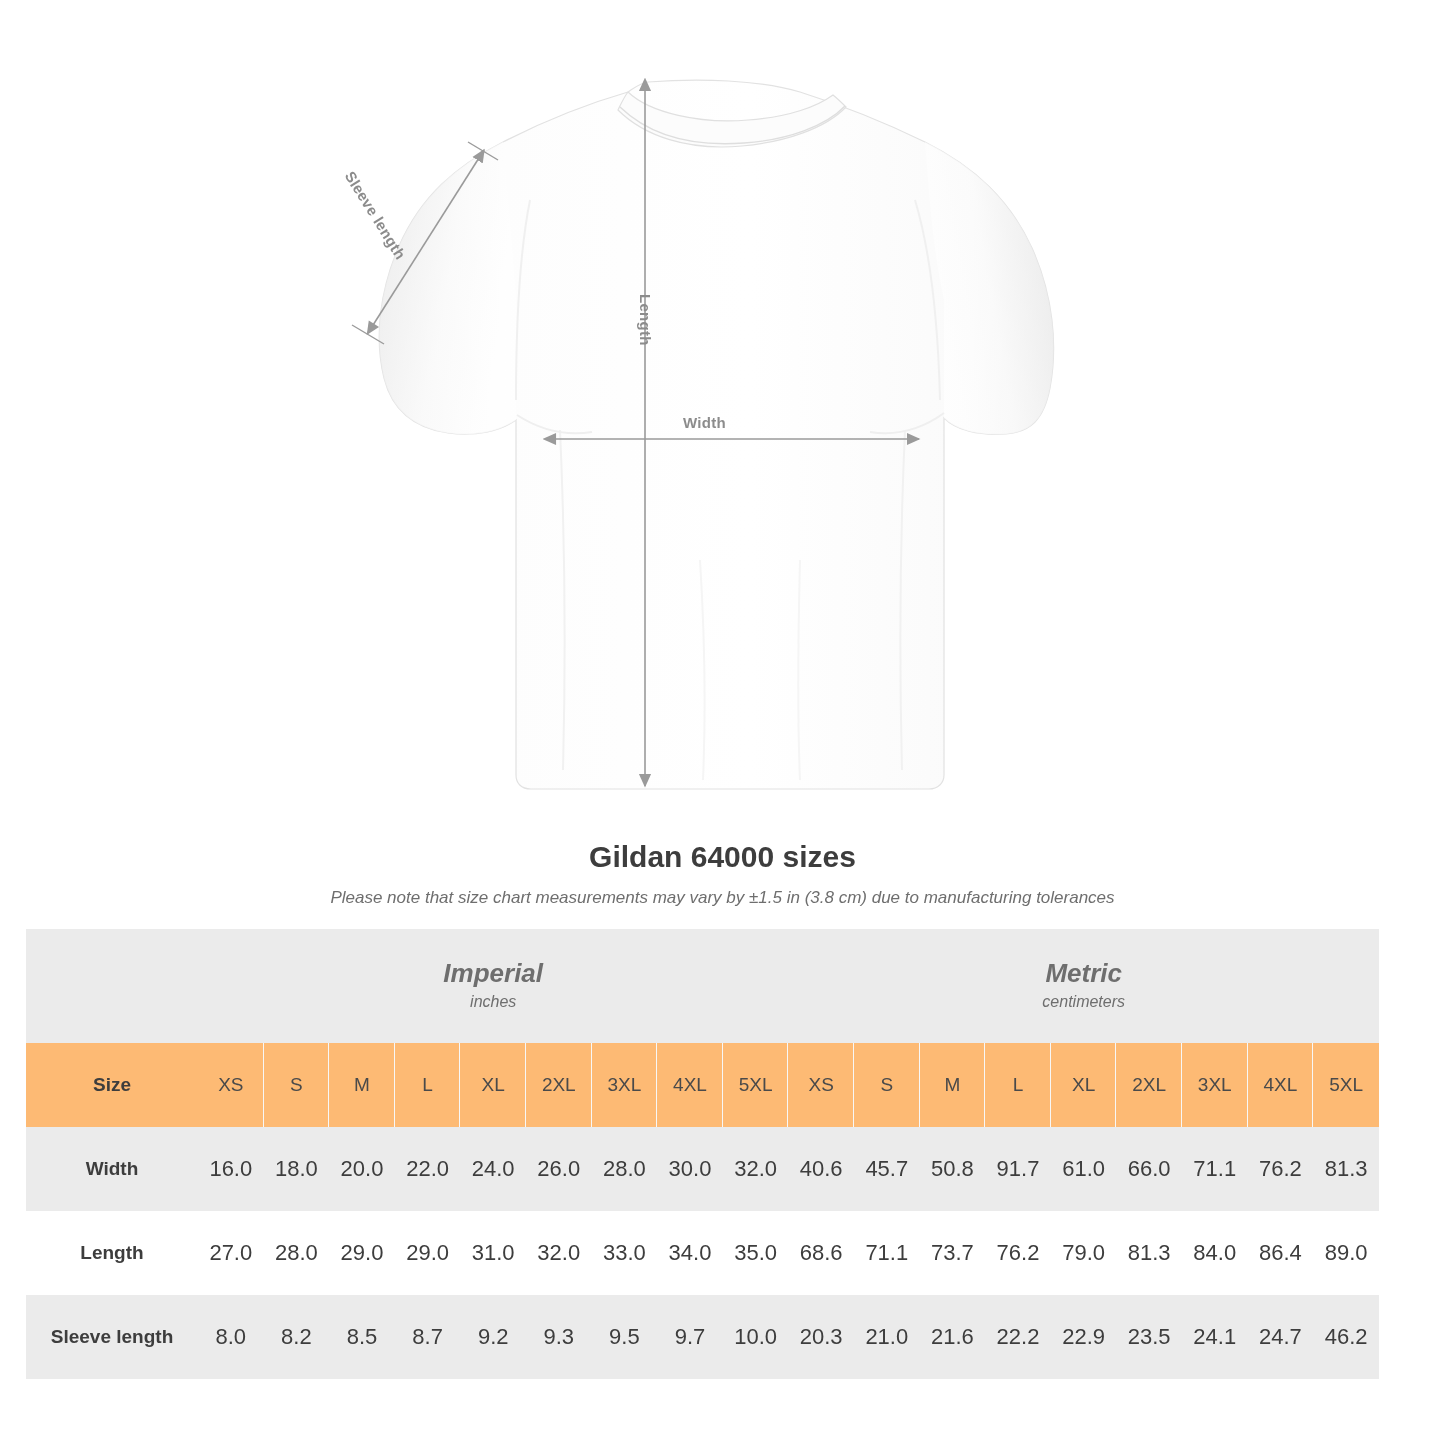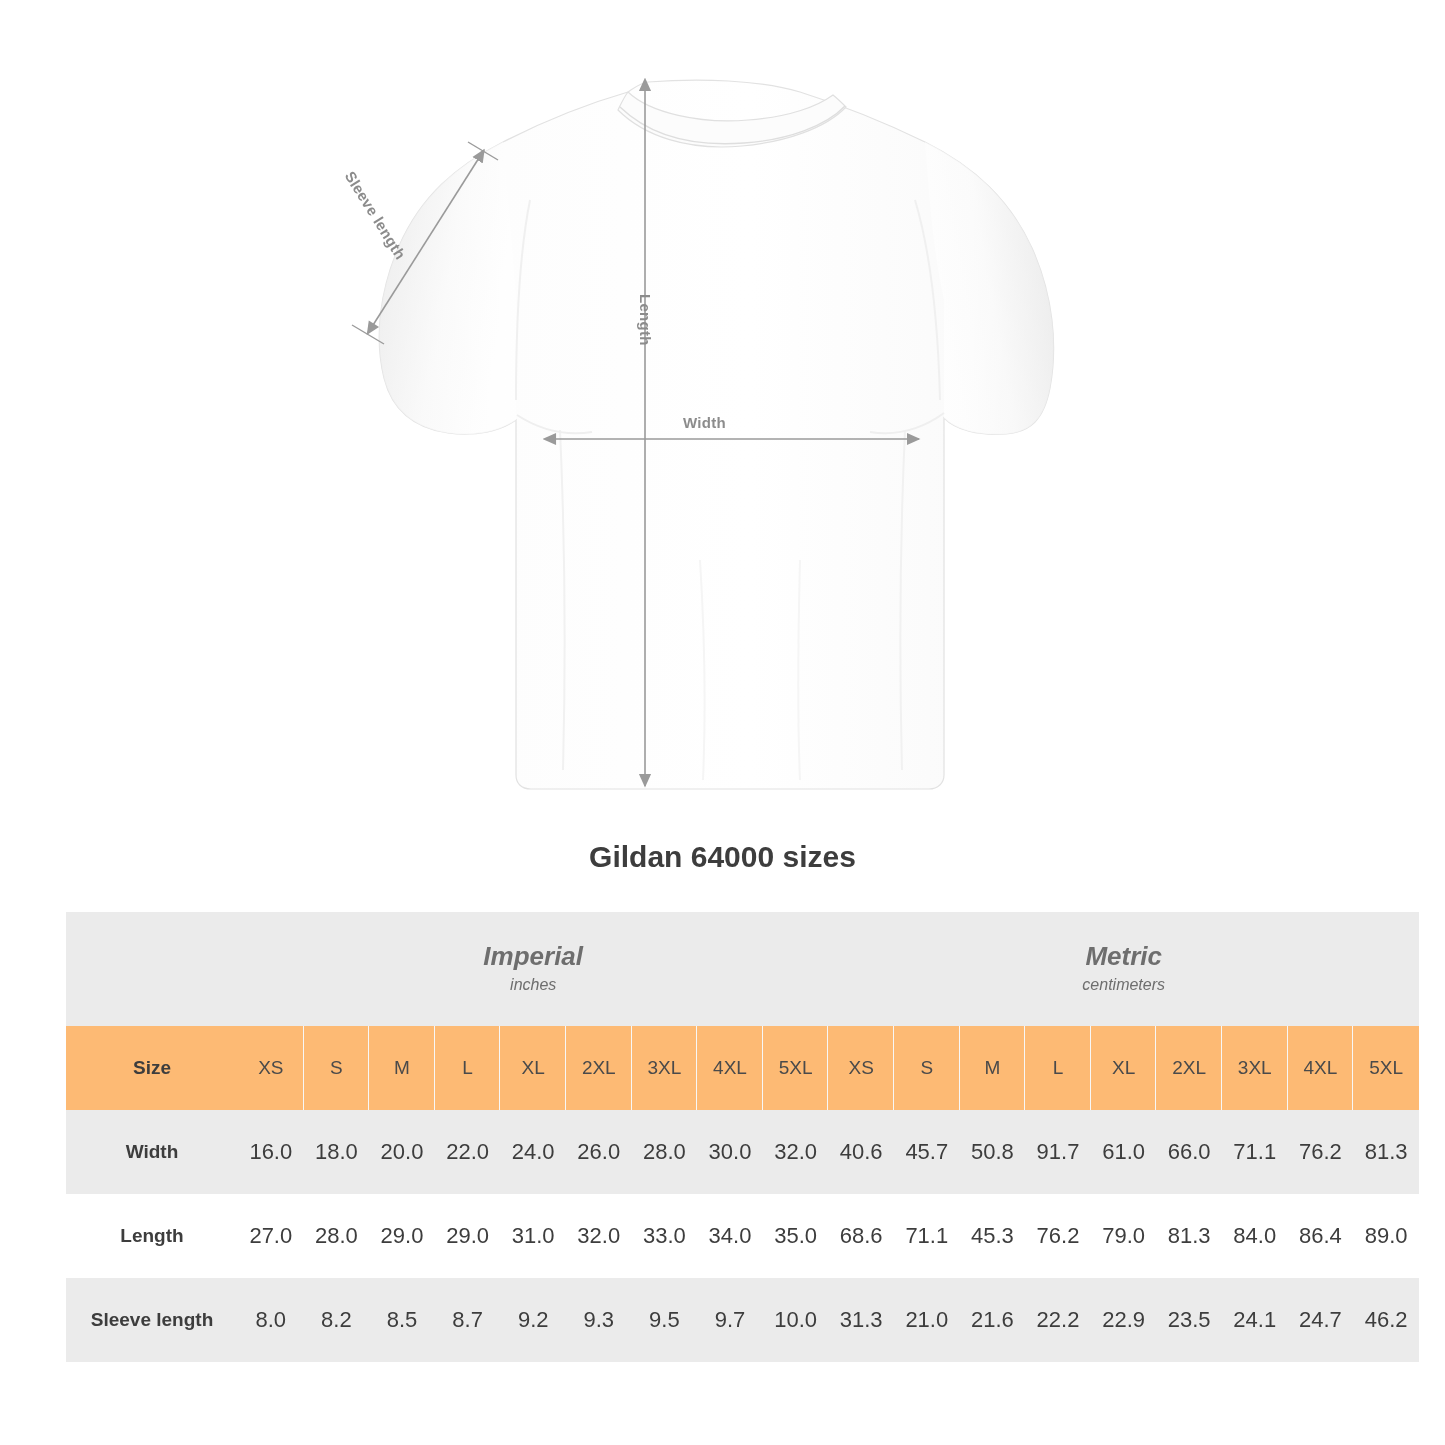"Please note that size chart" p.chart-note { html: none -> <p>Please note that size chart measurements may vary by ±1.5 in (3.8 cm) due to manufacturing tolerances</p> }
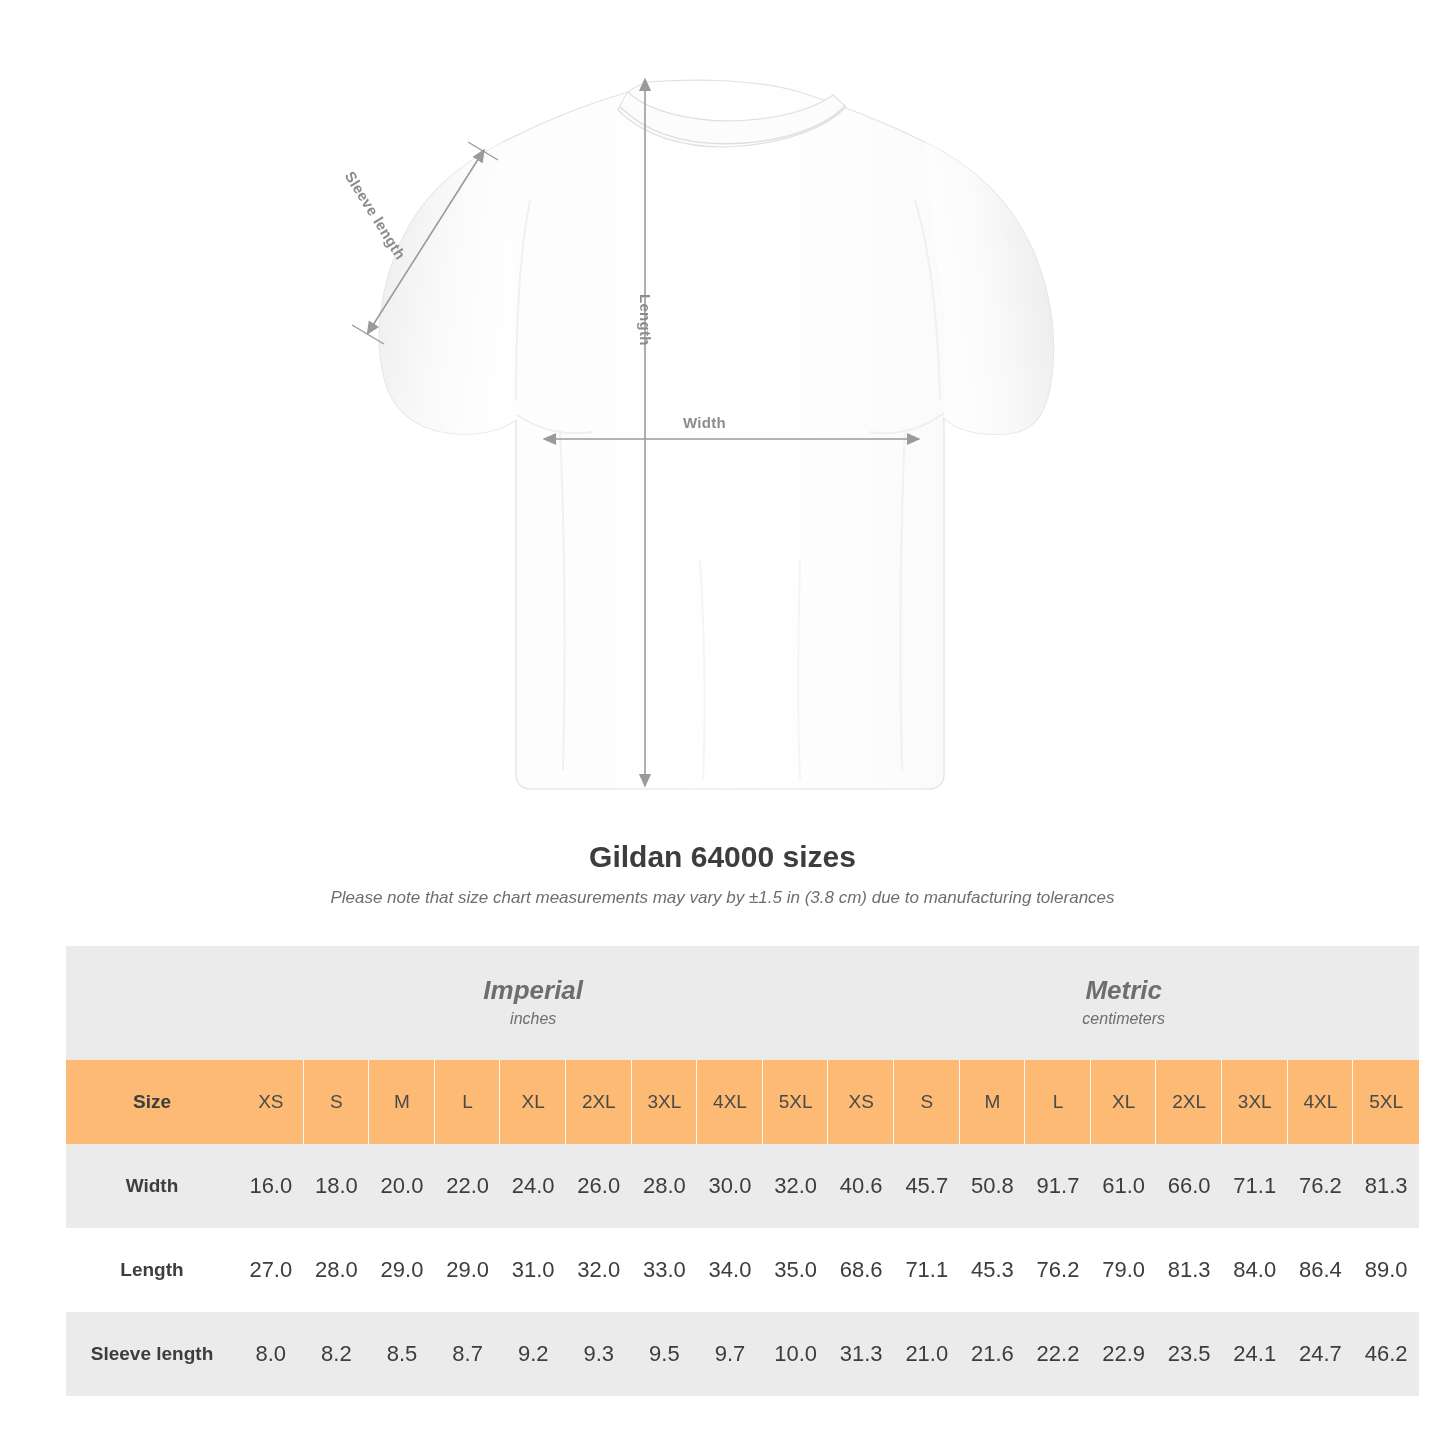"Imperial" .table-wrap { margin-top: 38px -> 21px; padding: 0 66px -> 0 26px }
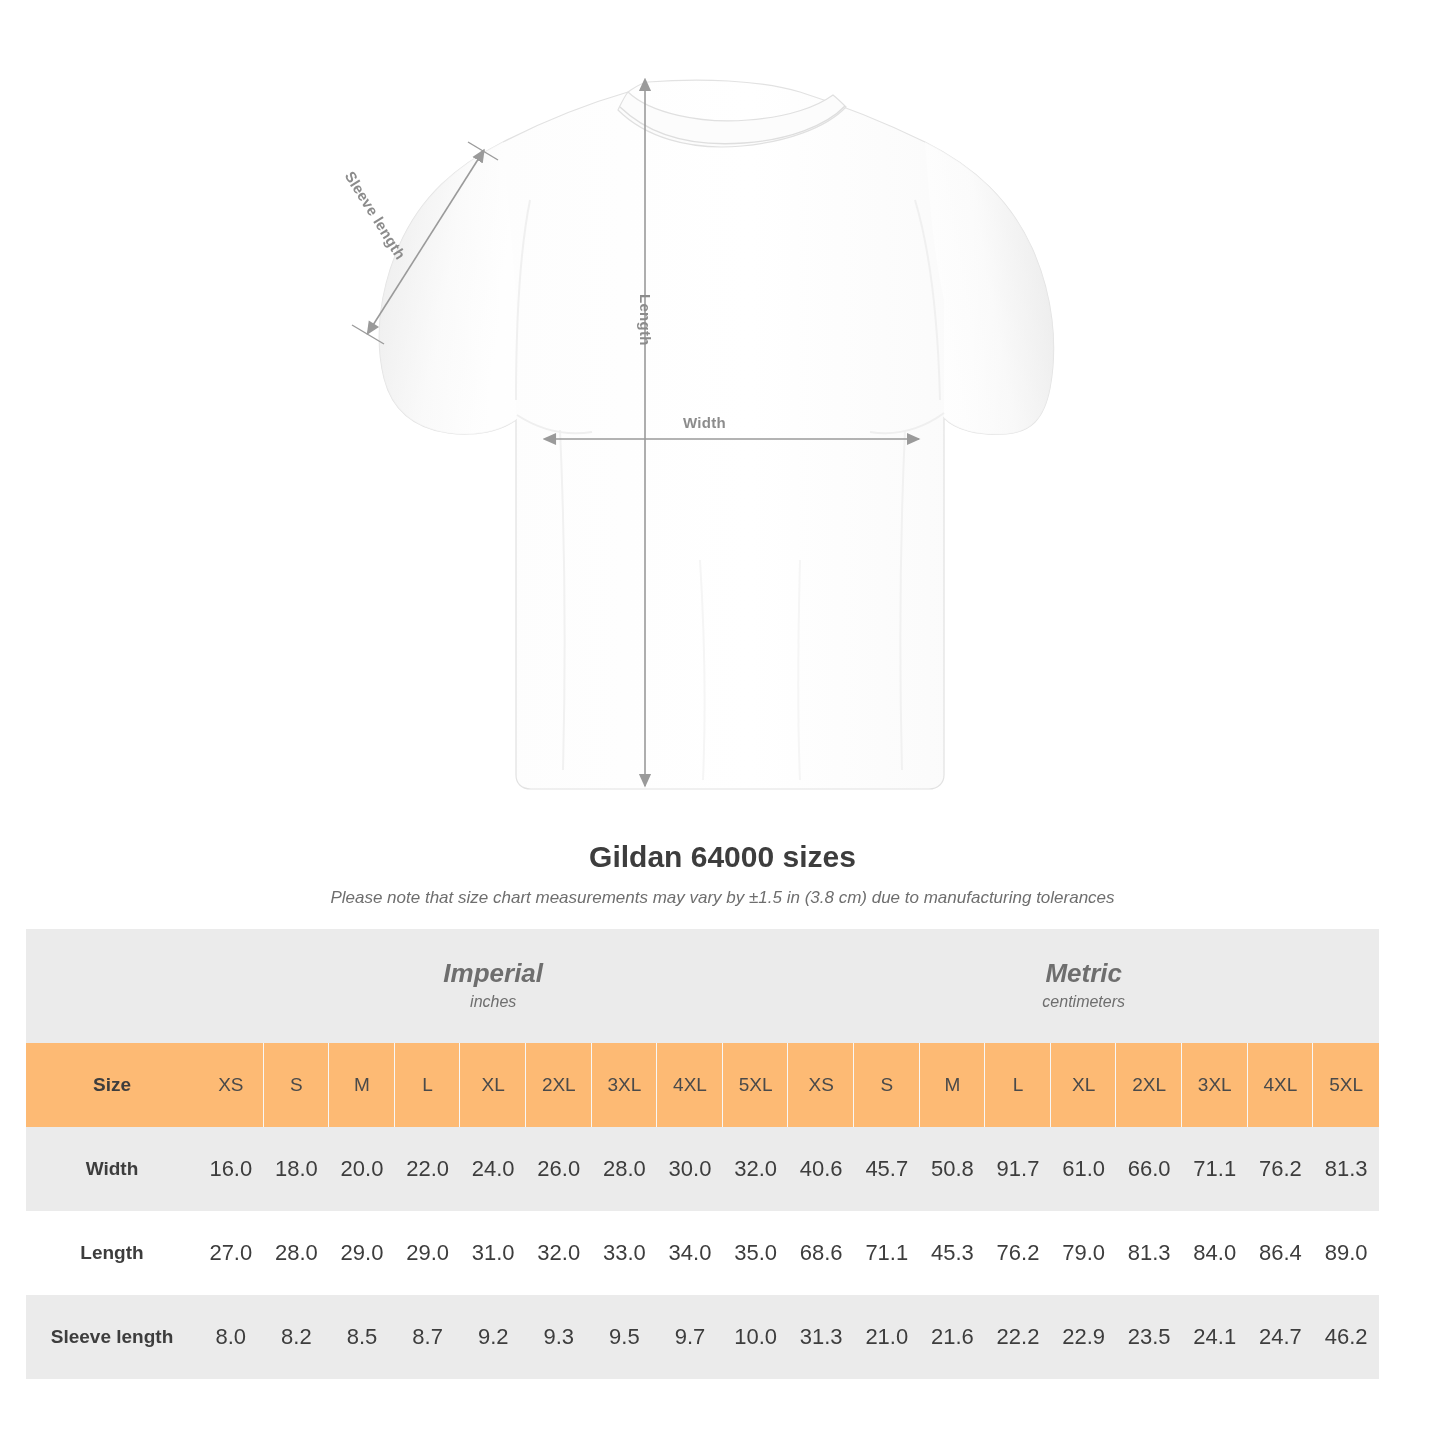"45.3" td { text: 45.3 -> 73.7 }
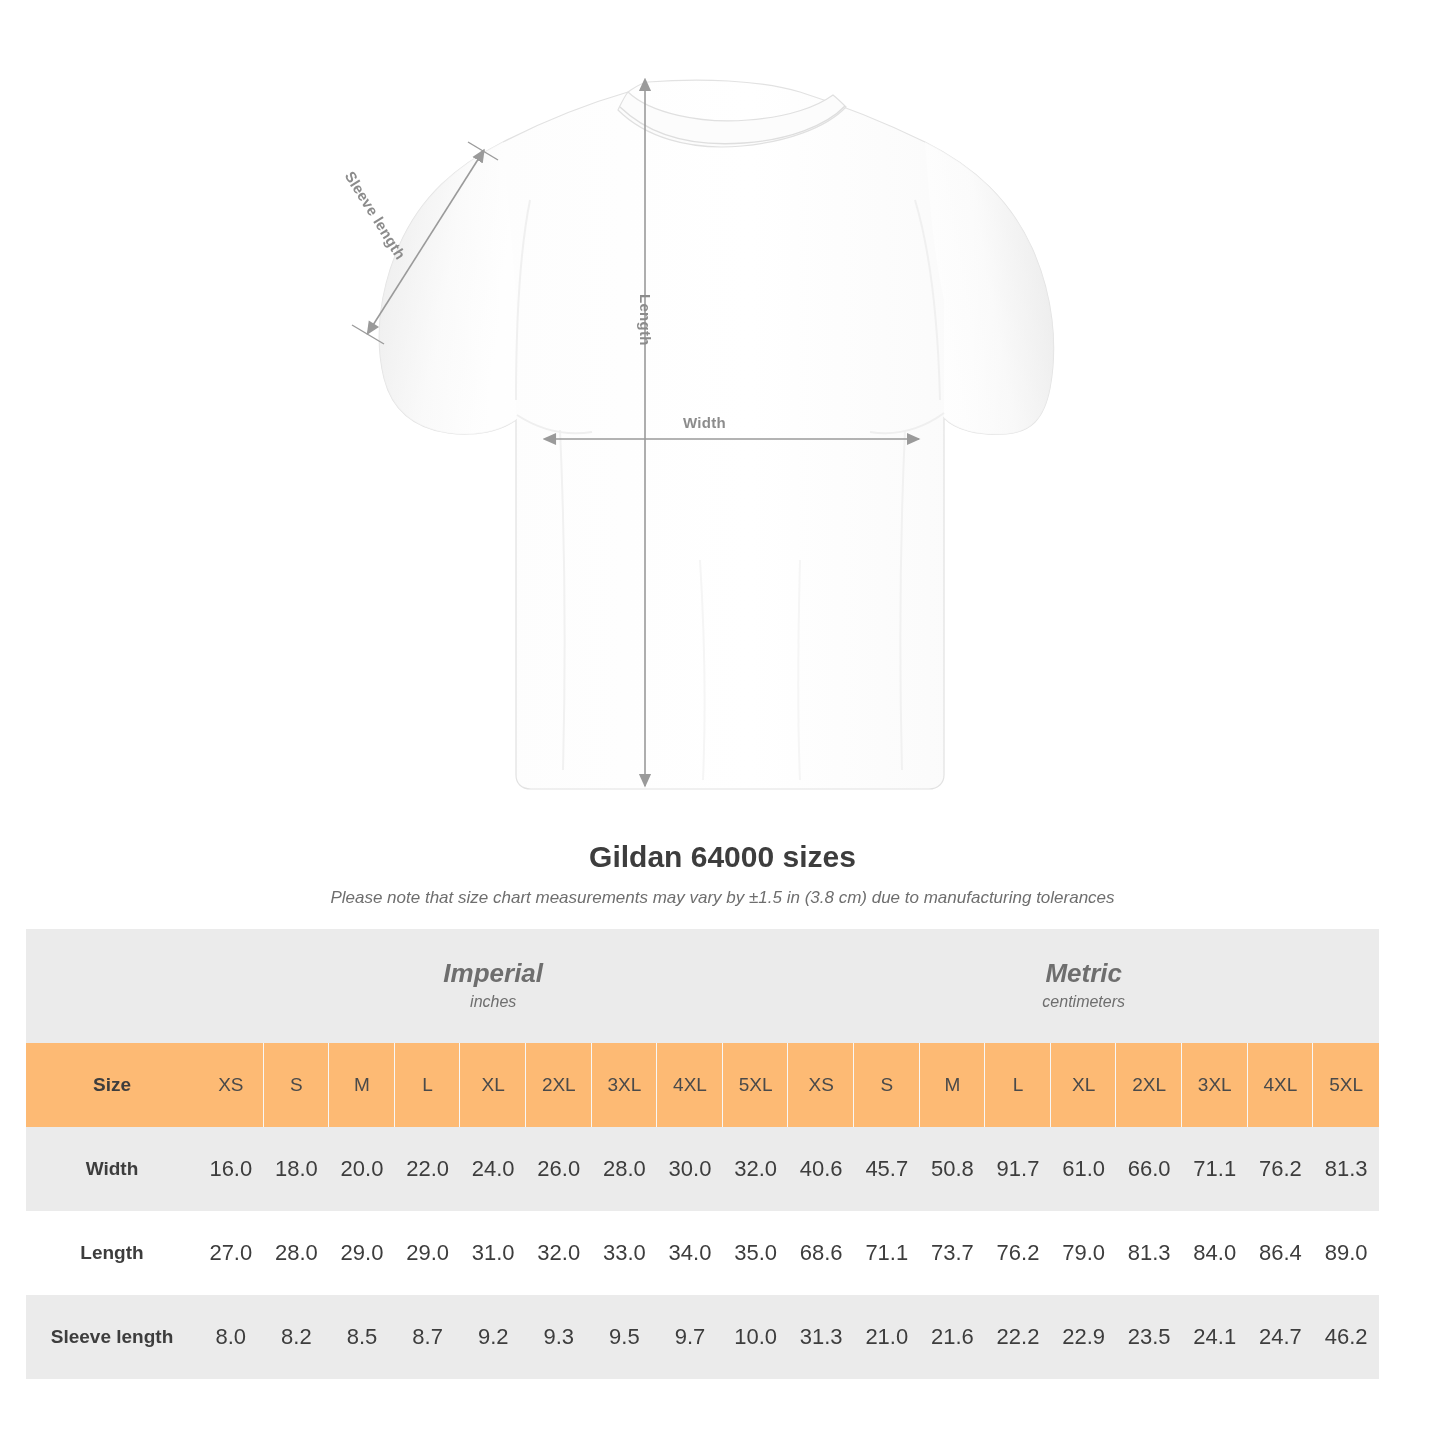"31.3" td { text: 31.3 -> 20.3 }
